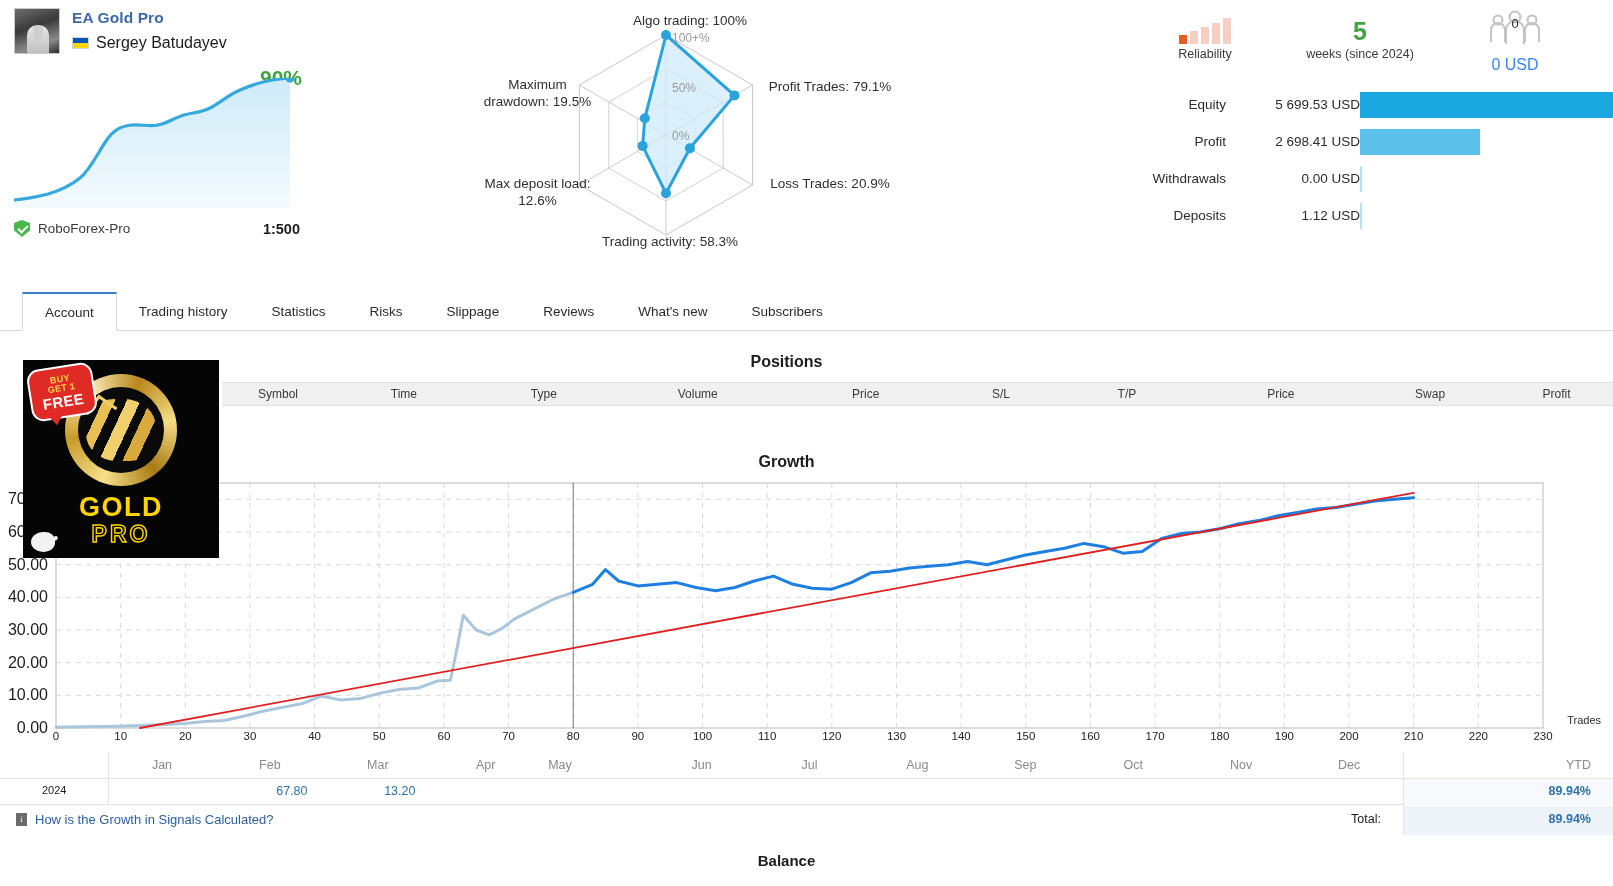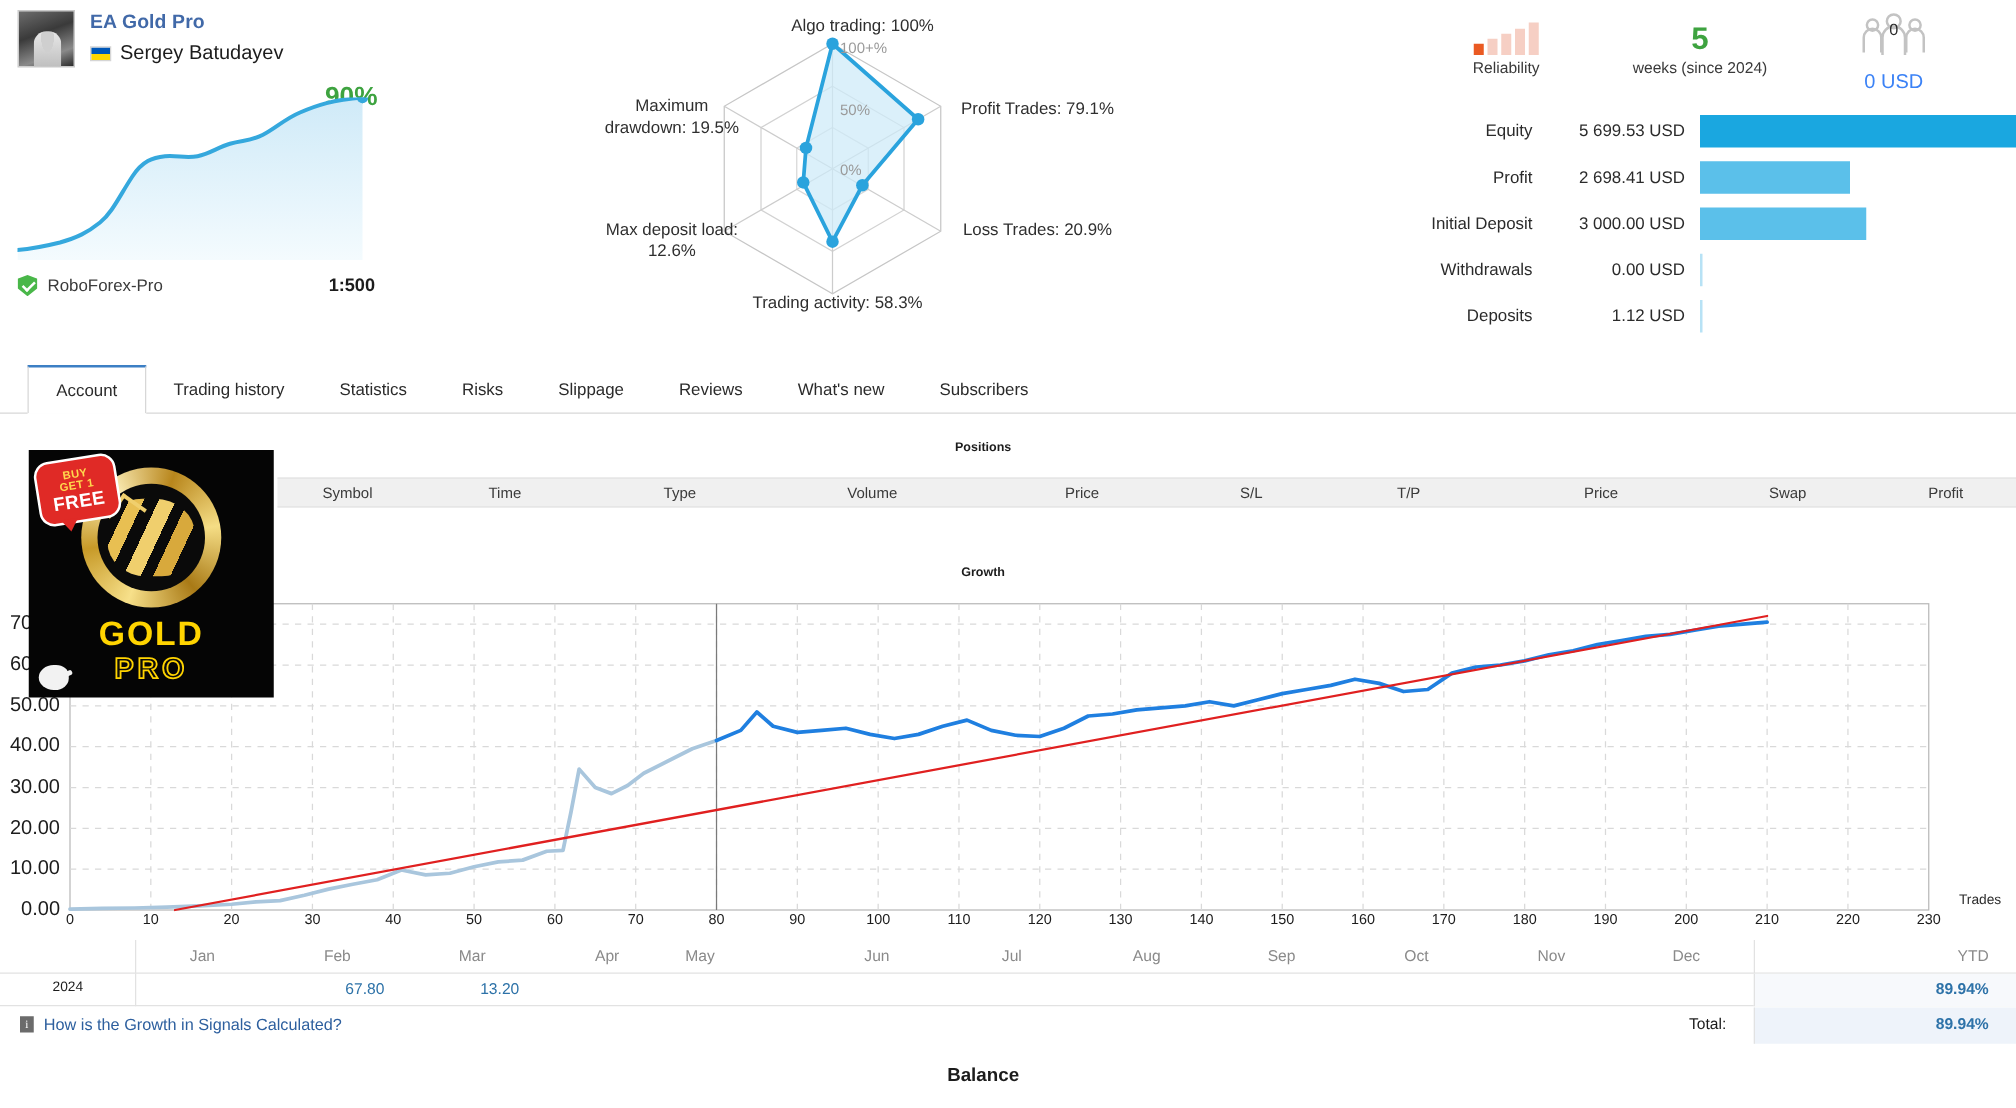"5 699.53 USD" .acct-val { padding-right: 12px -> 0 }
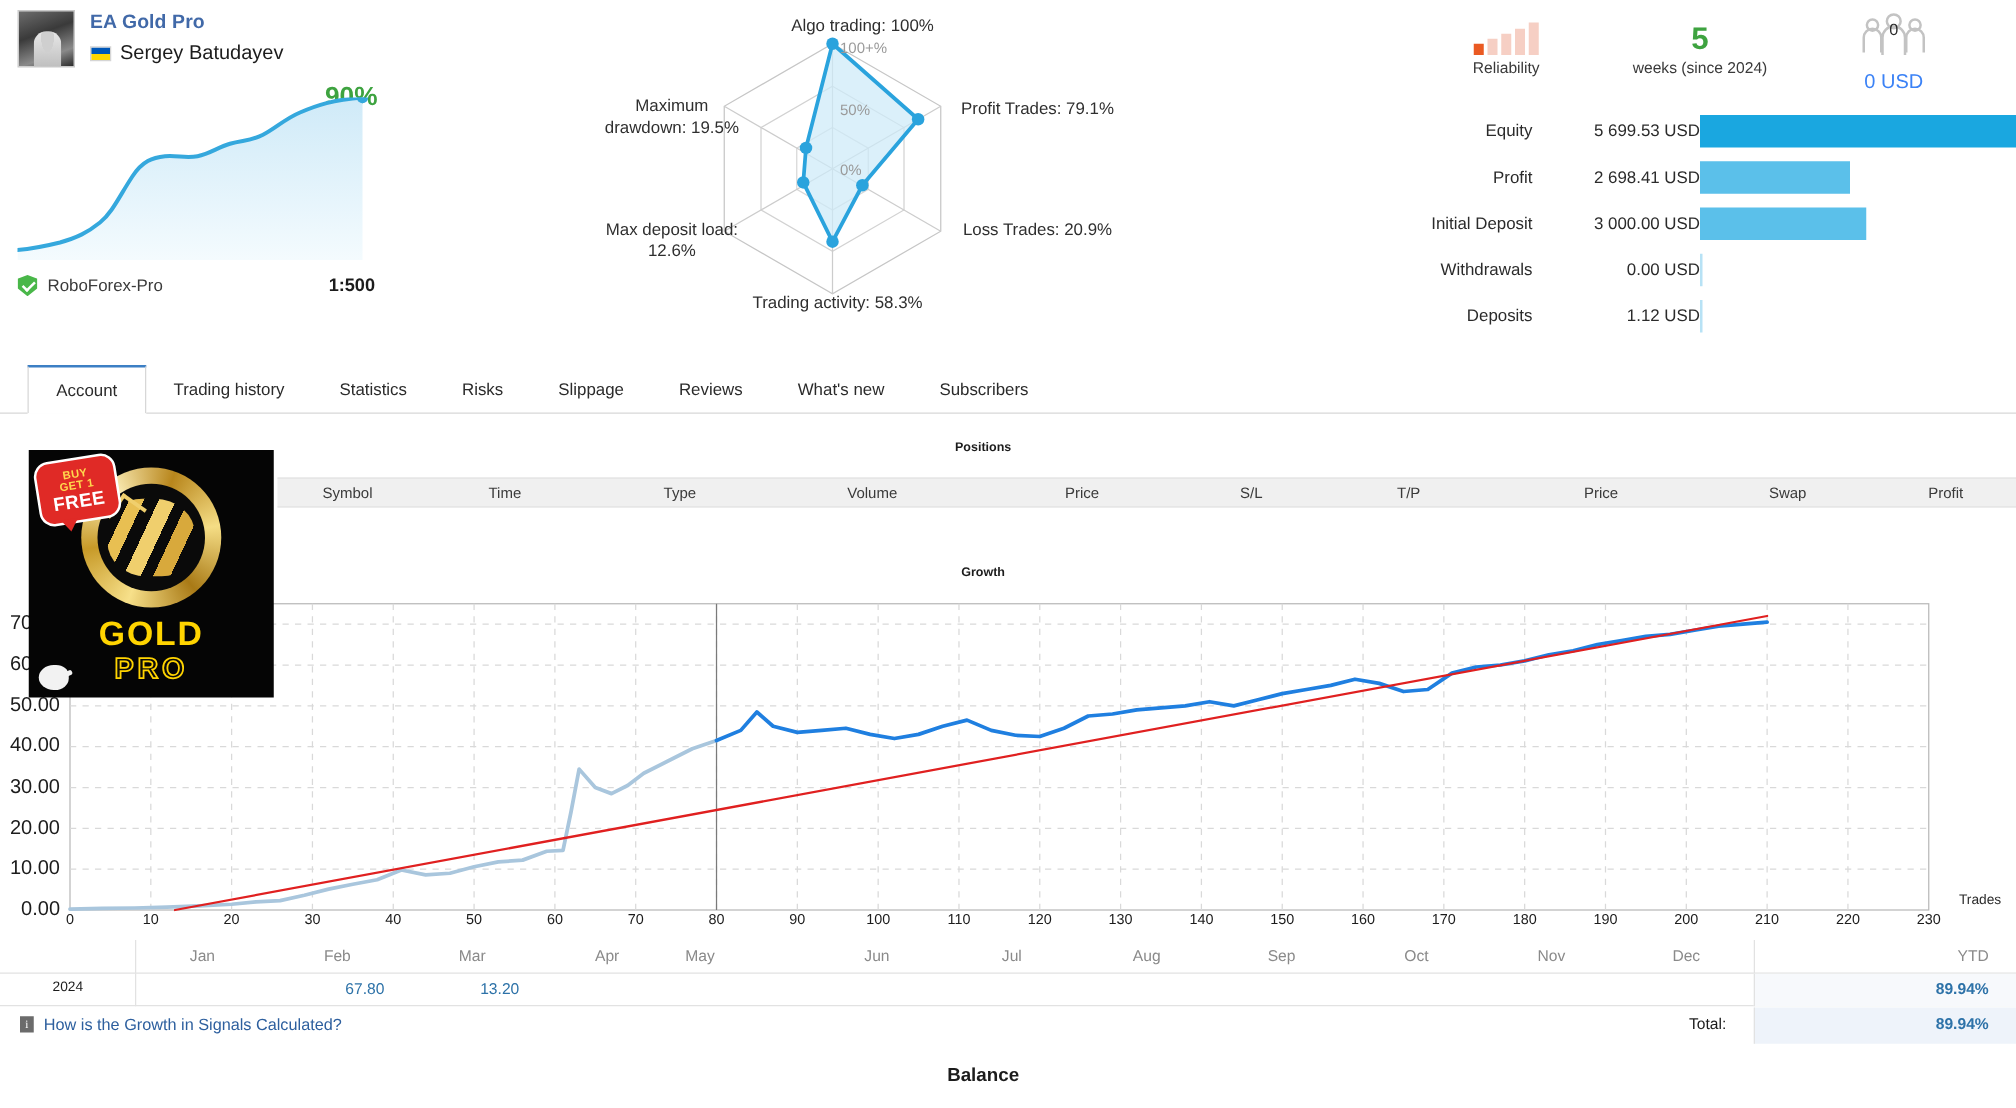"Initial Deposit" div.acct-row { html: <div> <div>Initial Deposit</div> <div>3 000.00 USD</div> <div> <div></div> </div> </div> -> none }
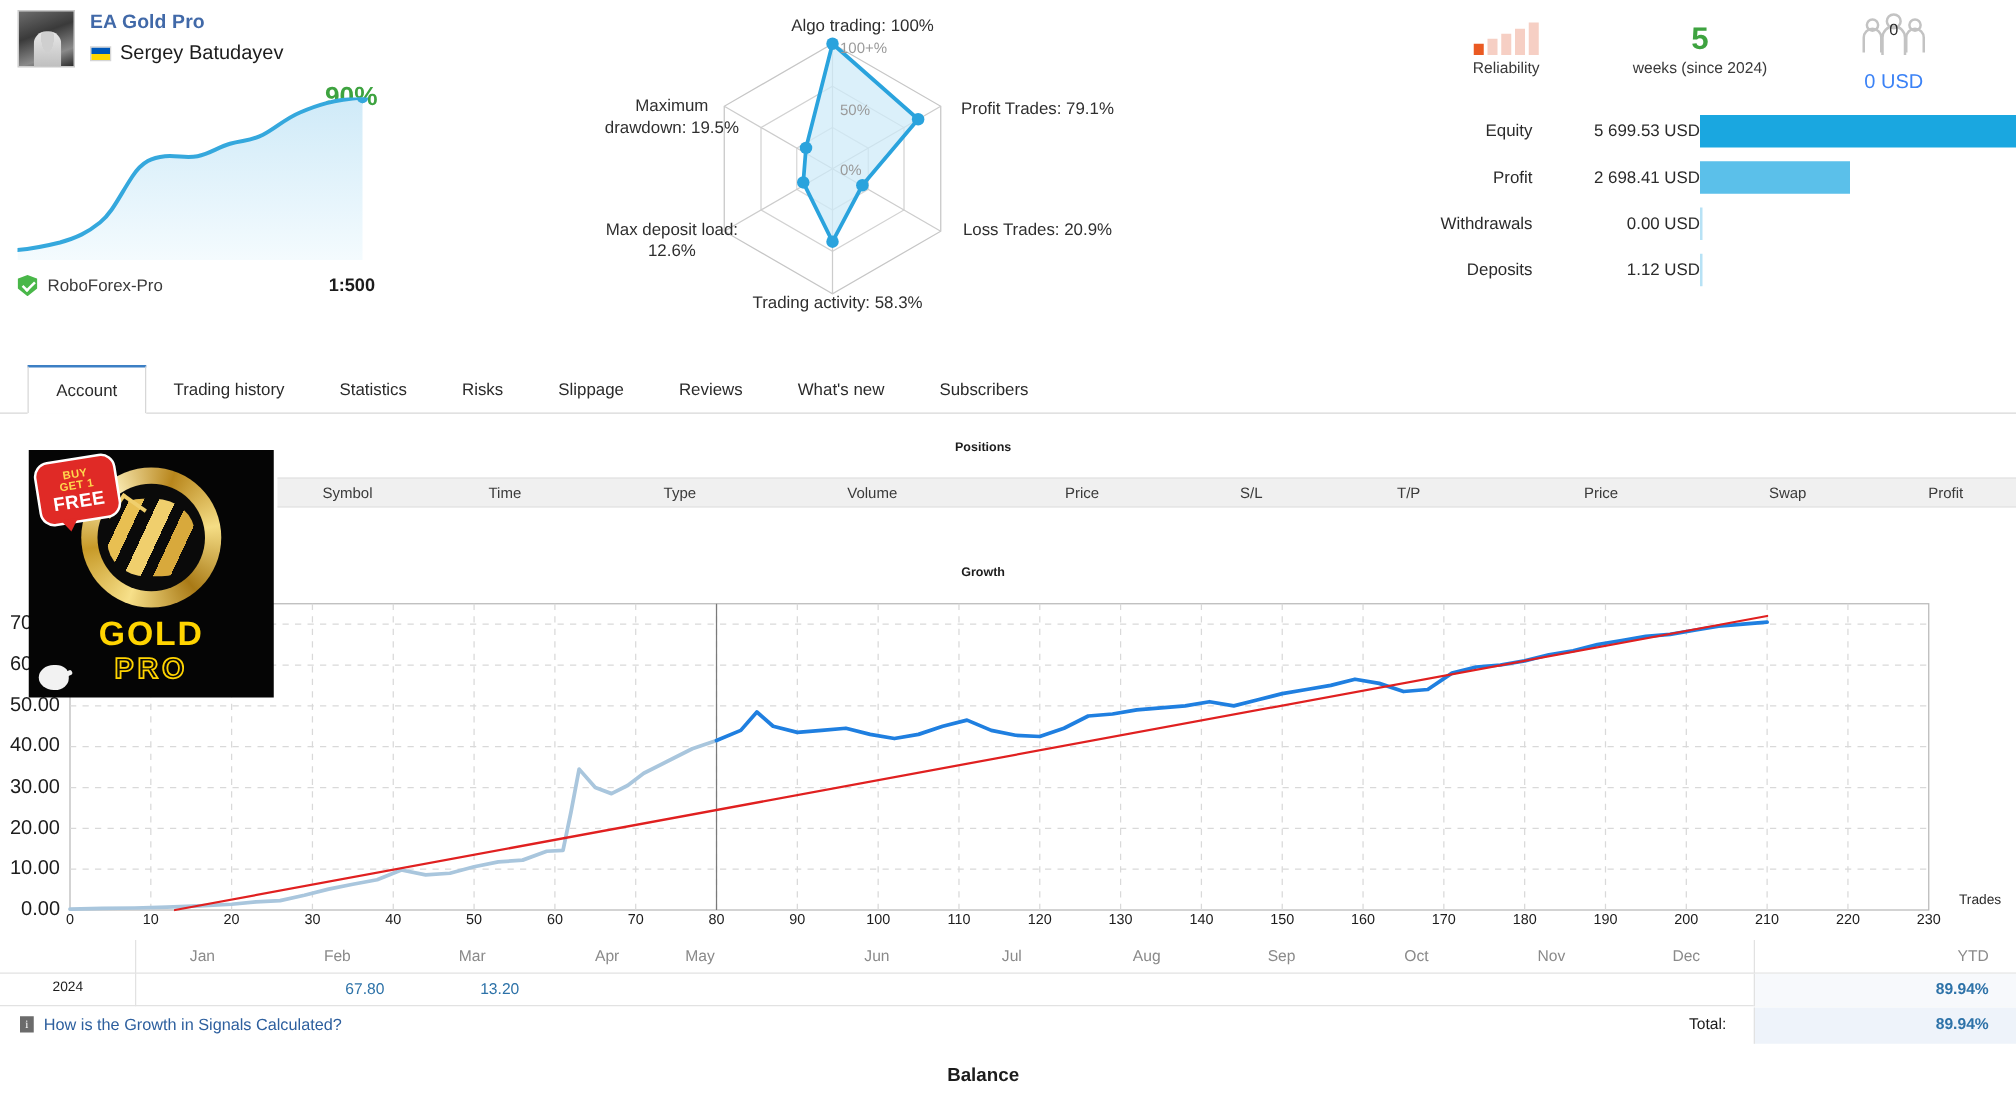"Positions" .sec-title { font-size: 10px -> 16px }
